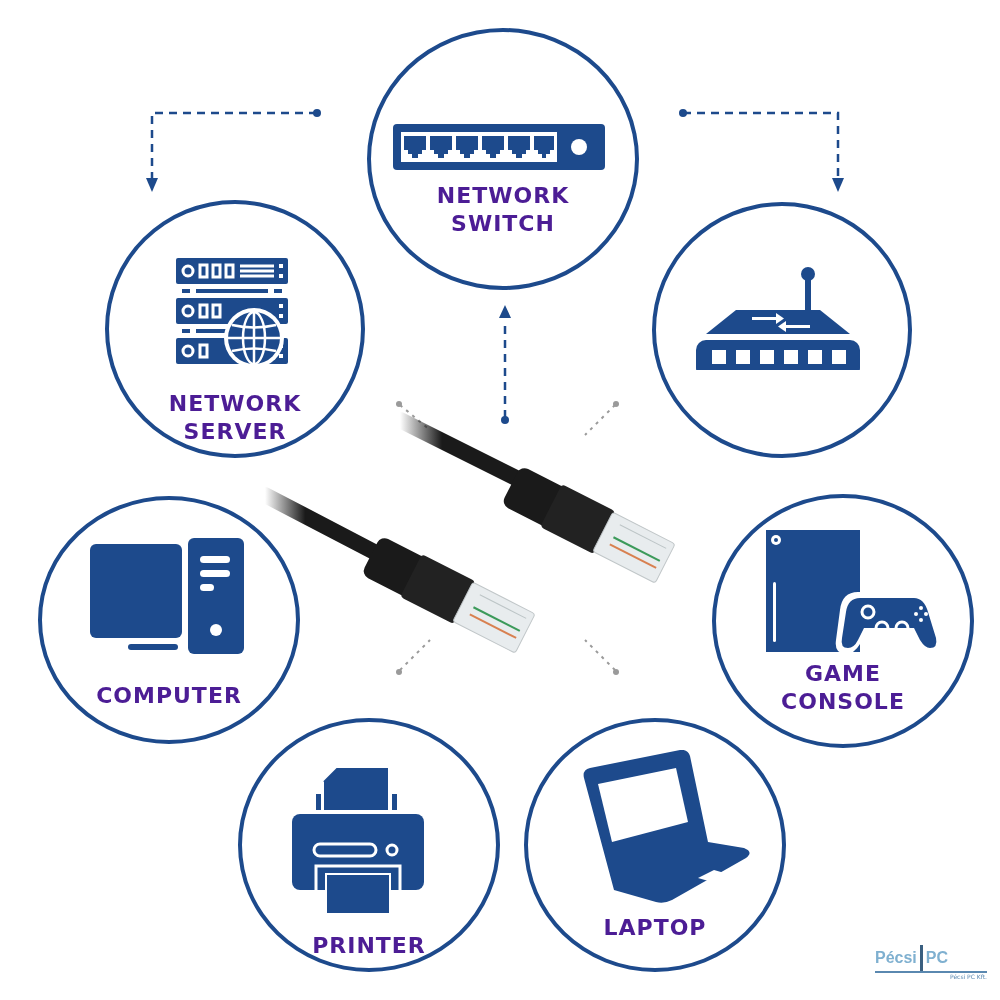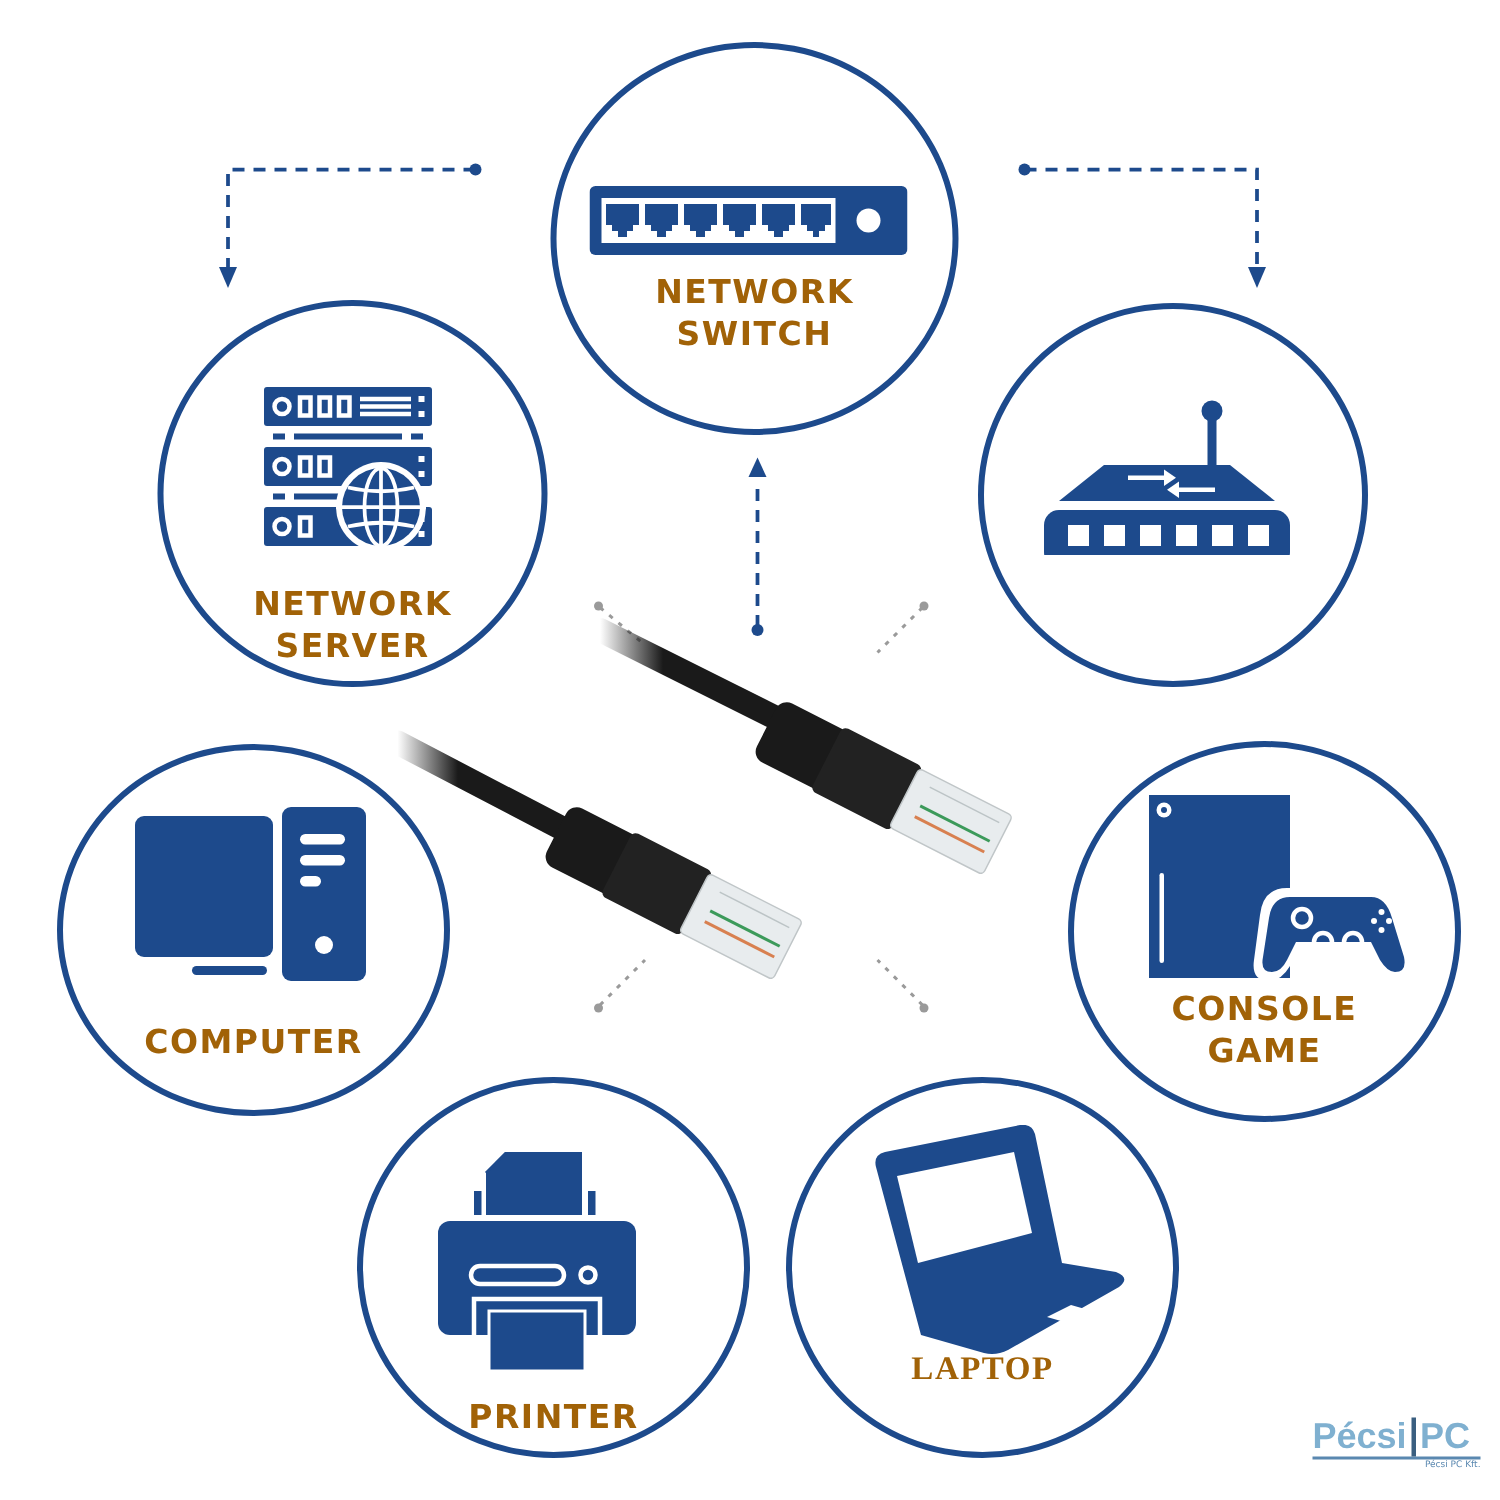"NETWORK" .label { color: #a16207 -> #4c1d95 }
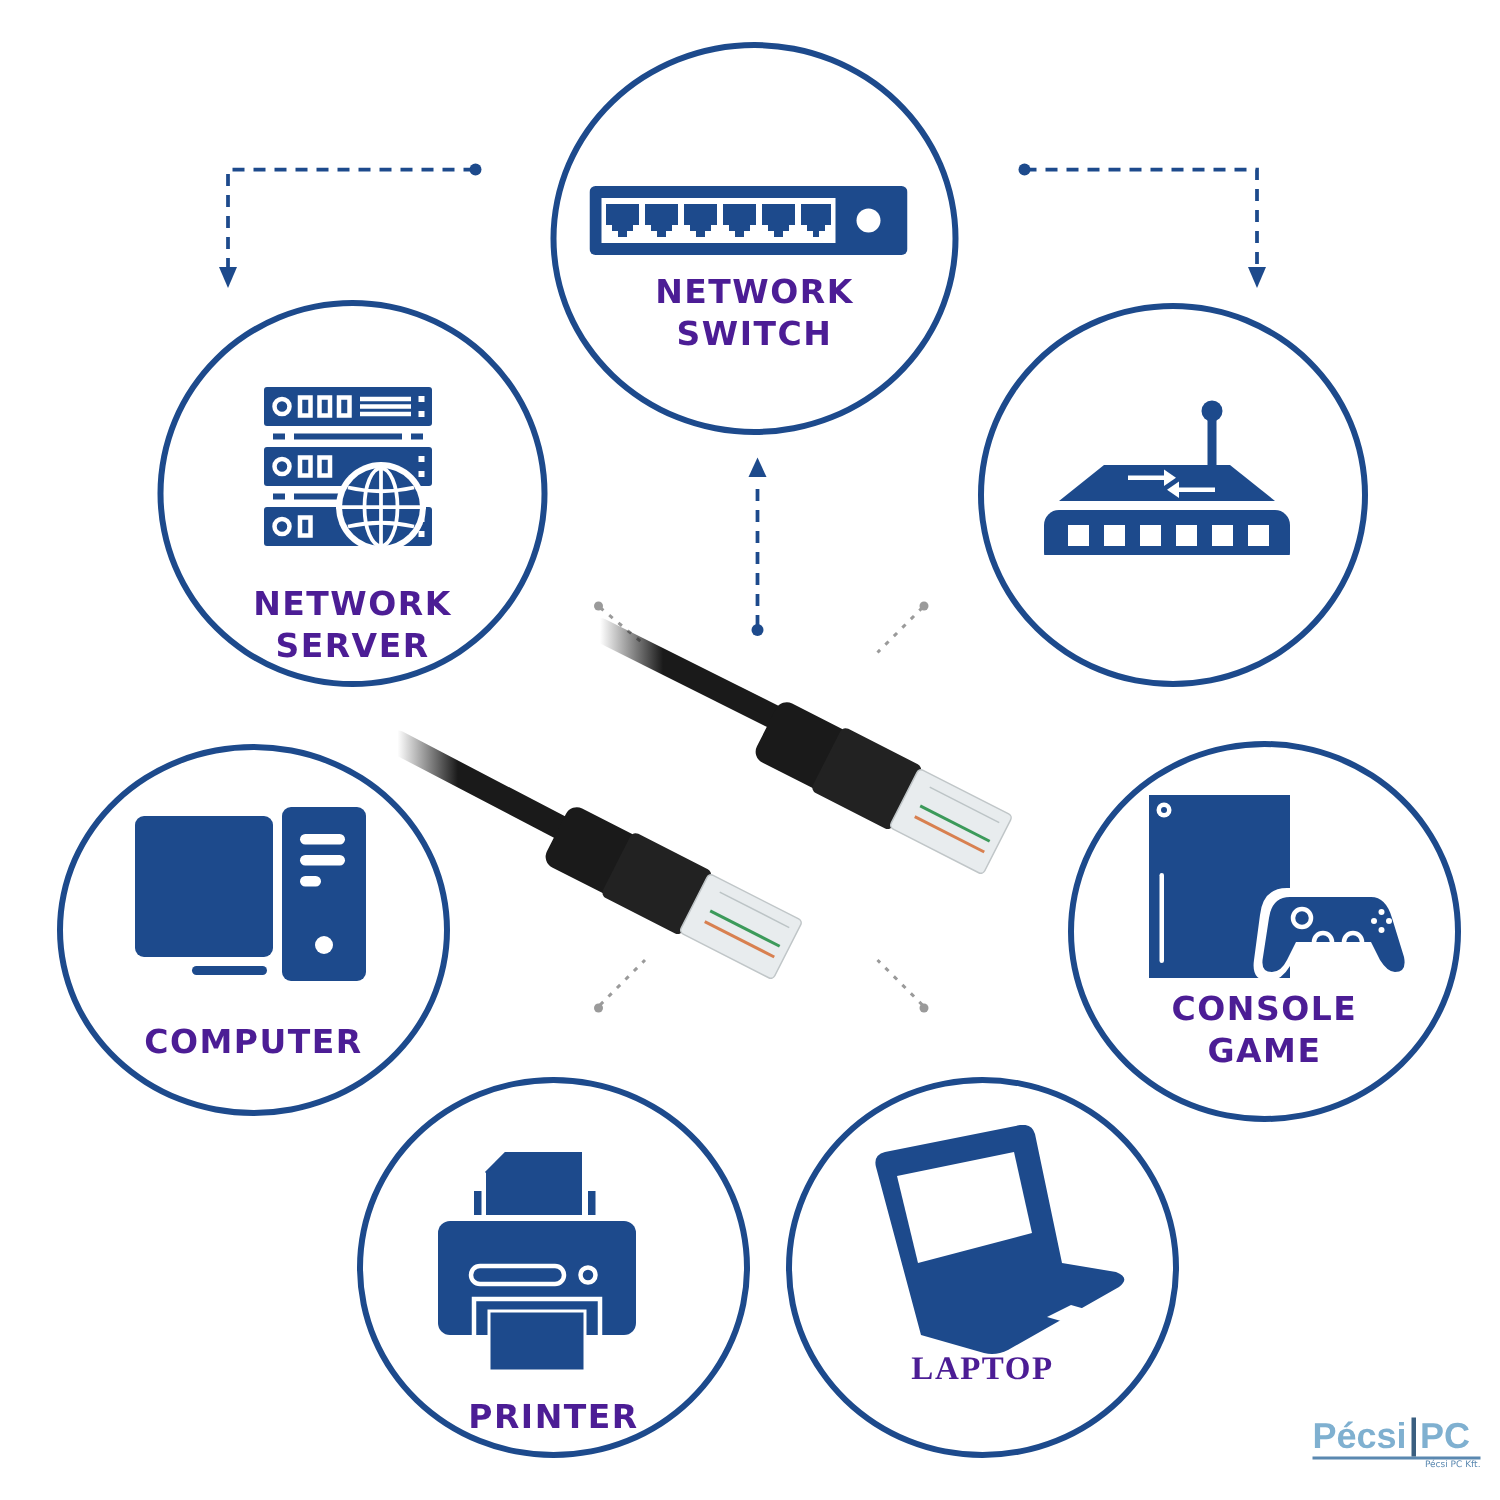"CONSOLE" div { order: before "GAME" -> after "GAME" }
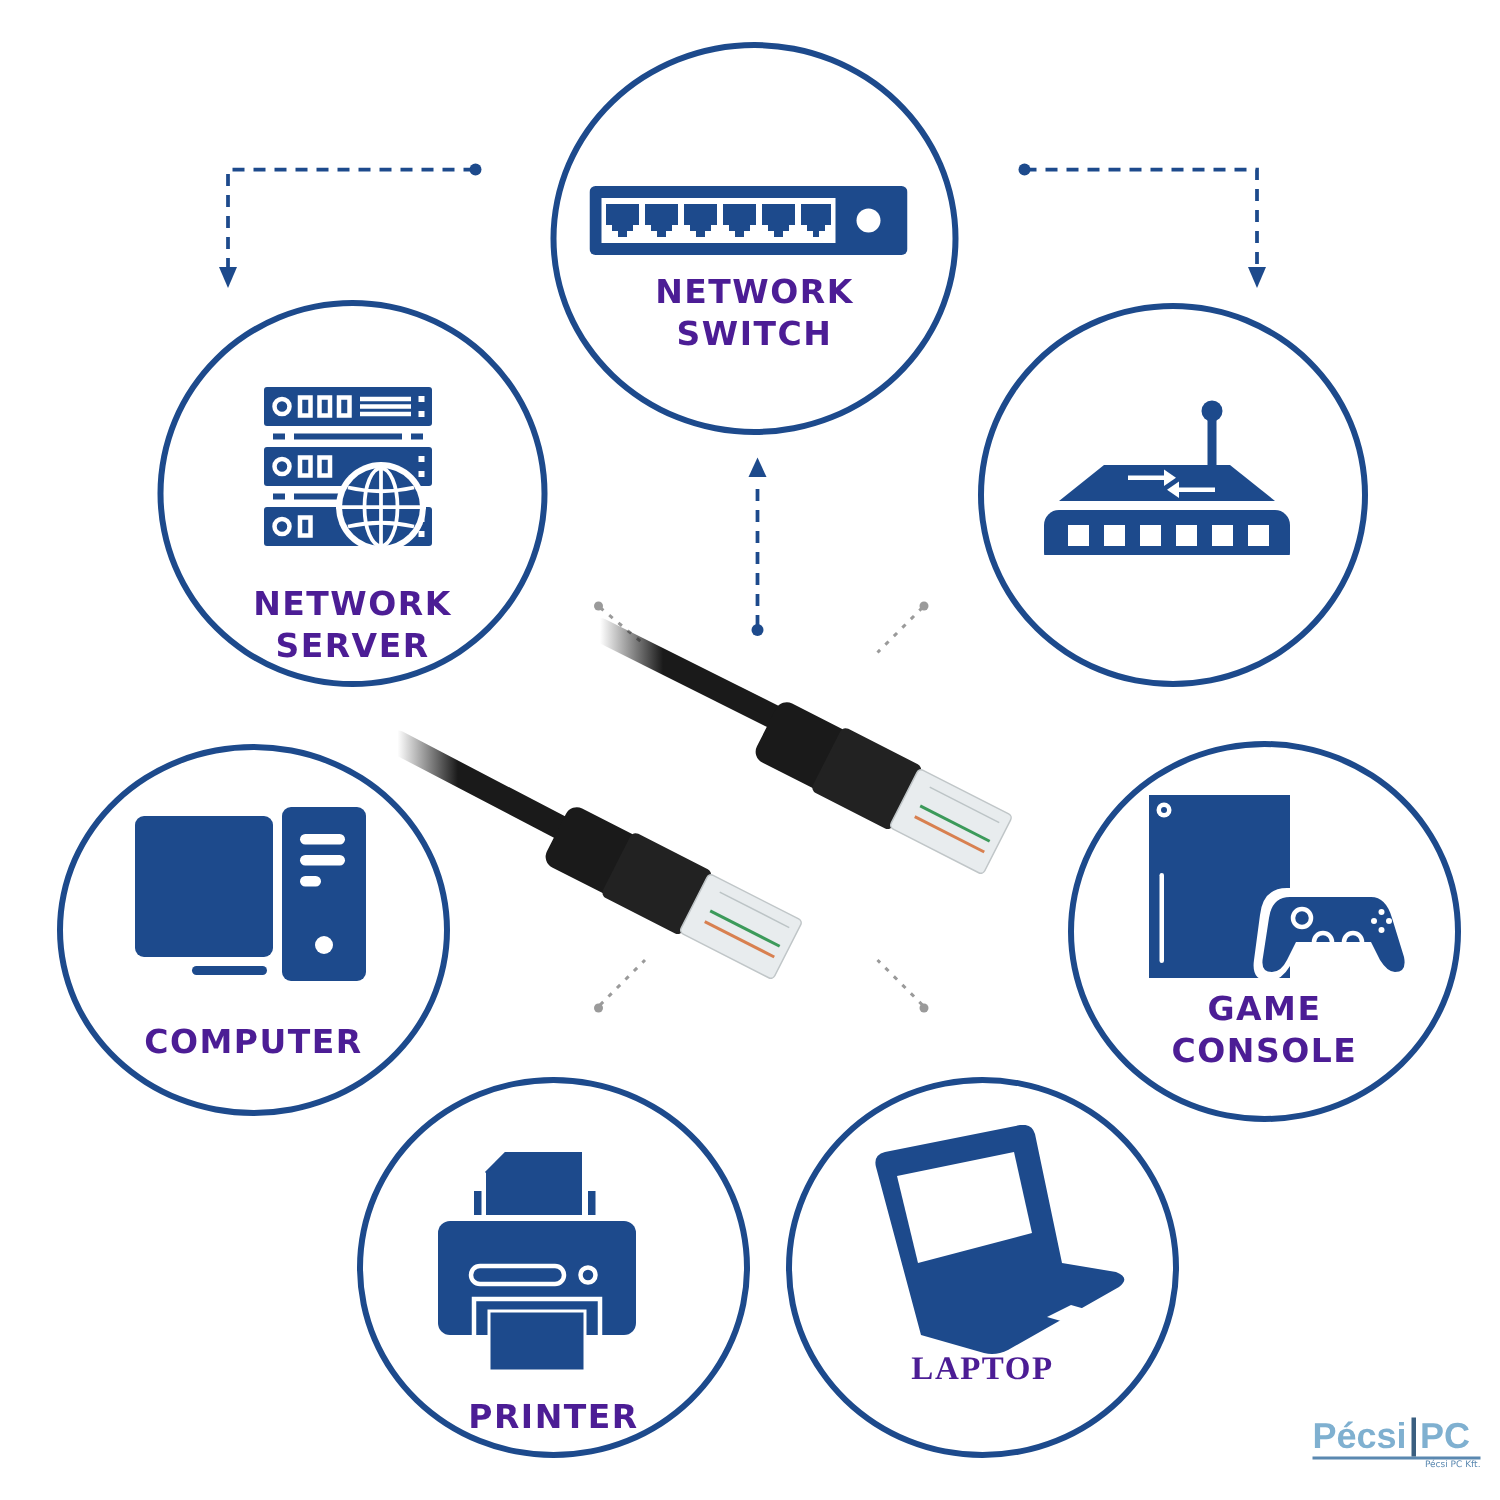"LAPTOP" div.label { font-family: Liberation Serif, serif -> none; top: 176px -> 192px }
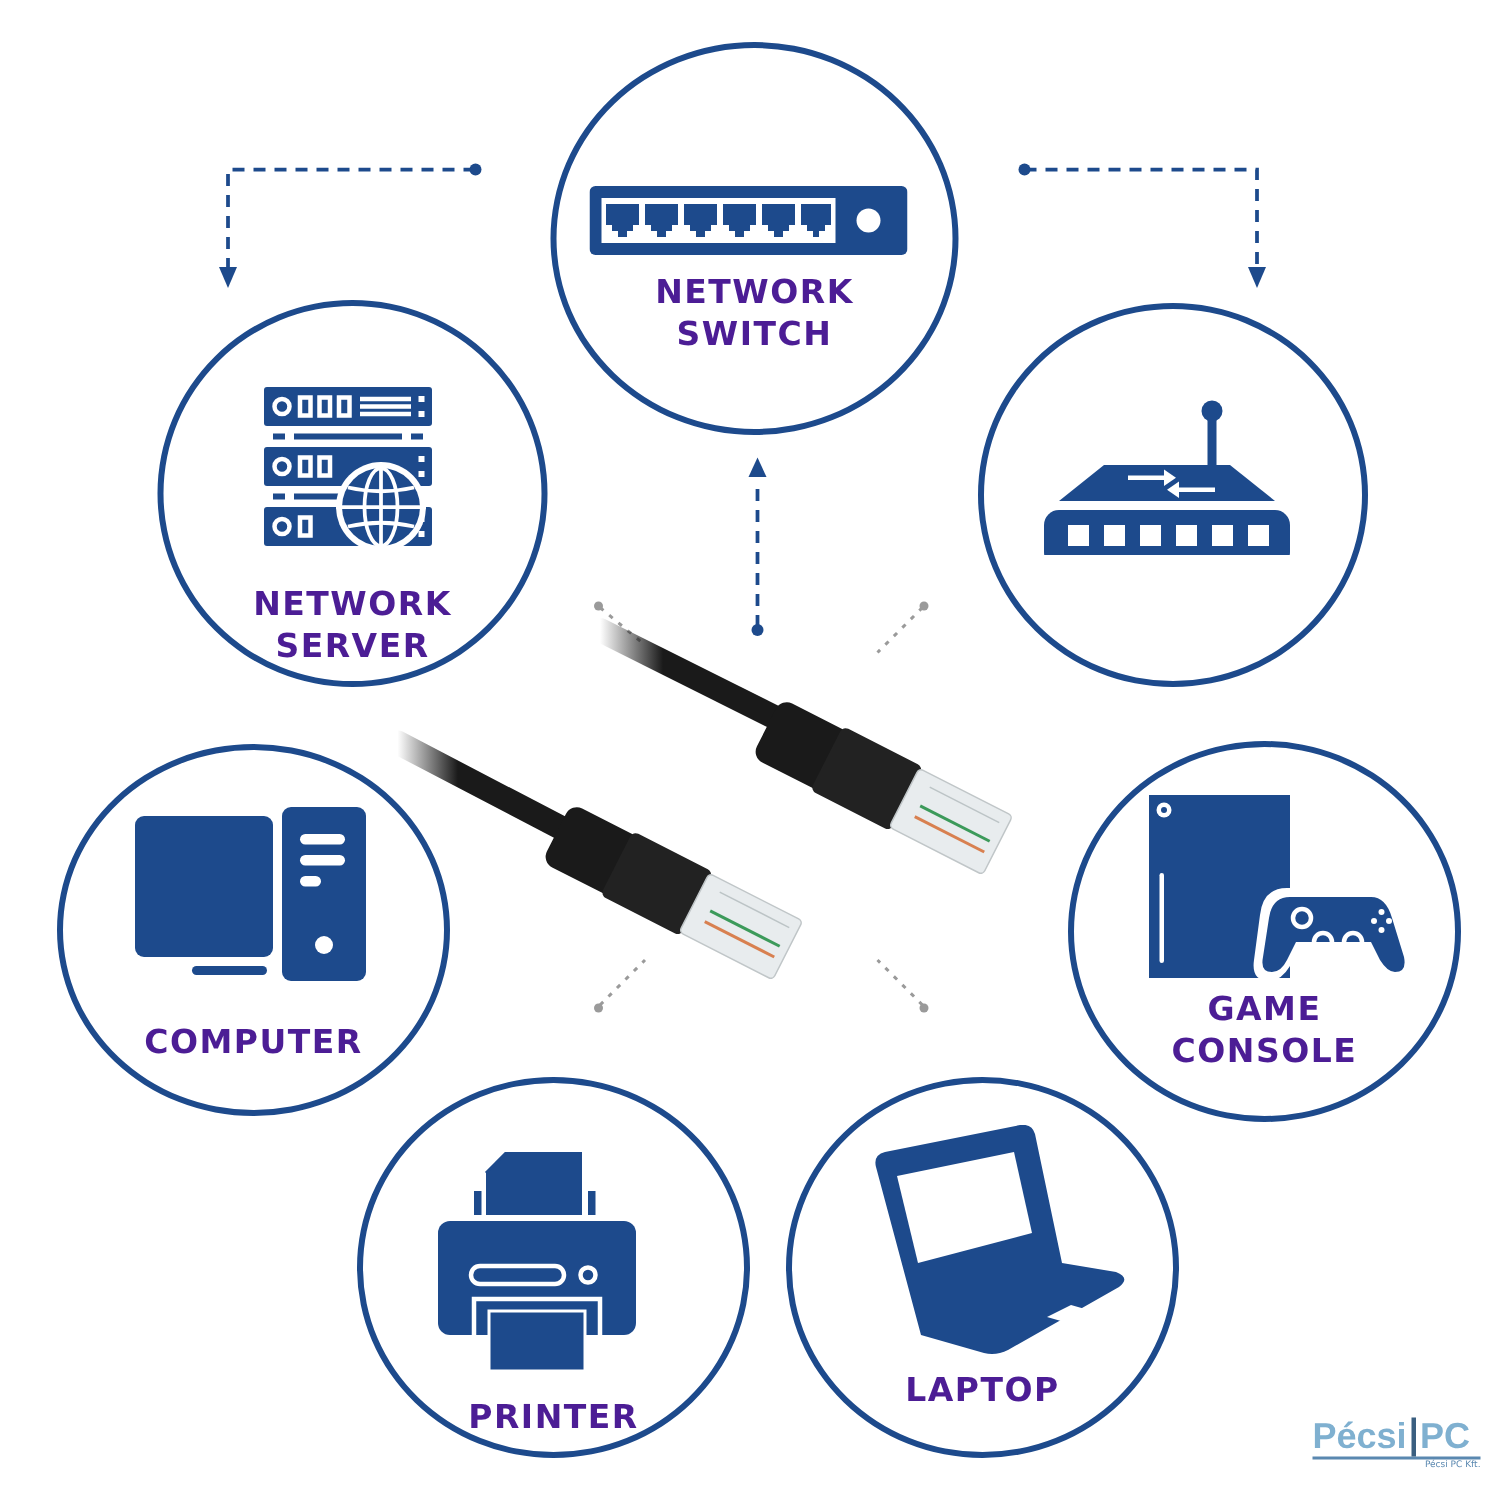"Pécsi PC" div { font-size: 24px -> 16px }
